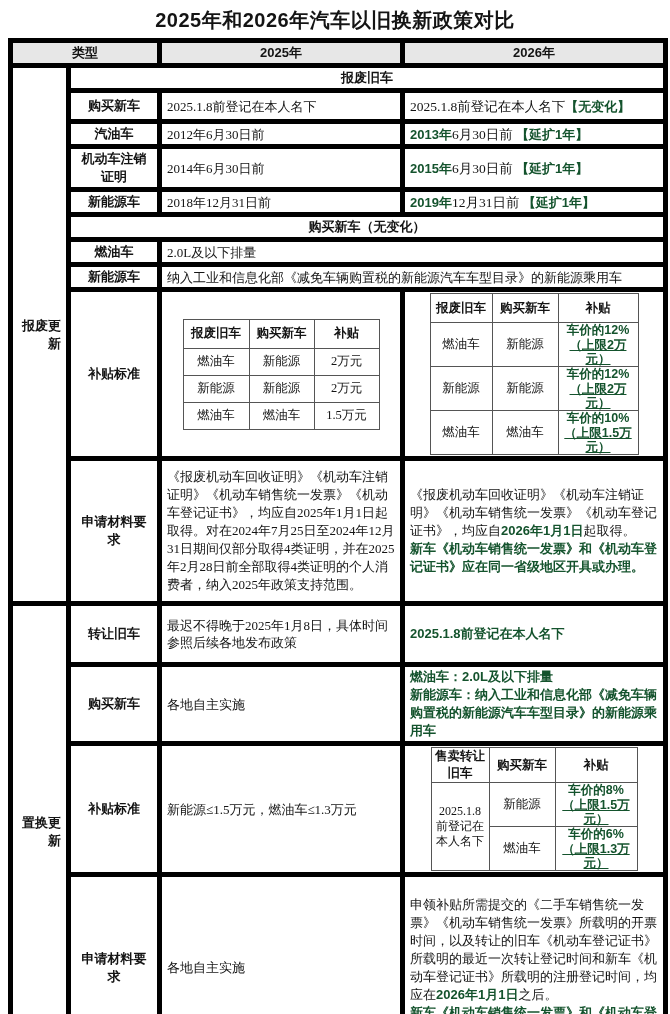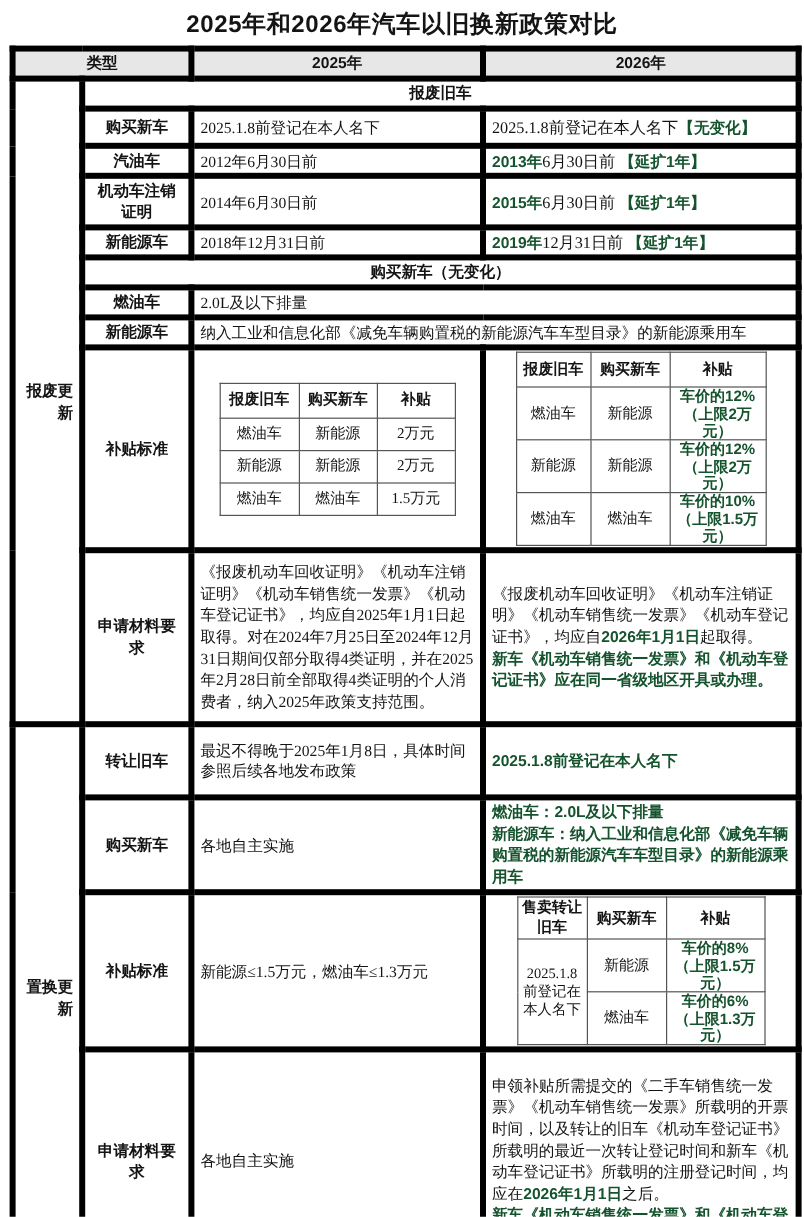"（上限2万元）" .line2 { text-decoration: none -> underline }
